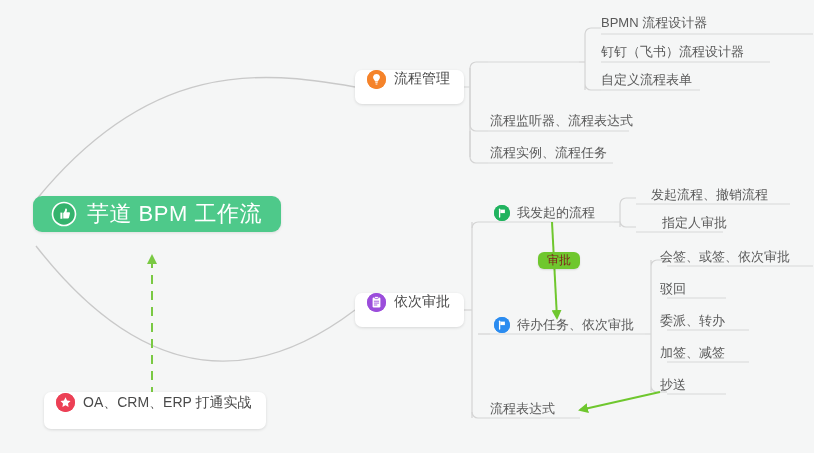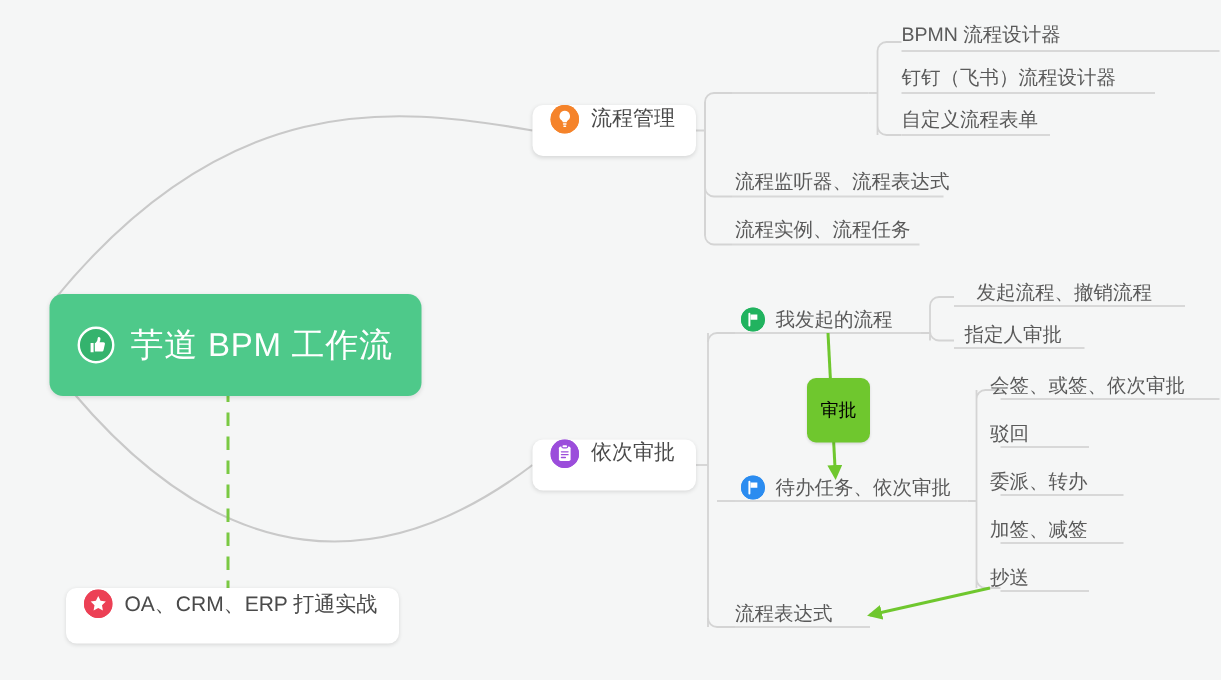"芋道 BPM 工作流" .root-node { height: 68px -> 36px }
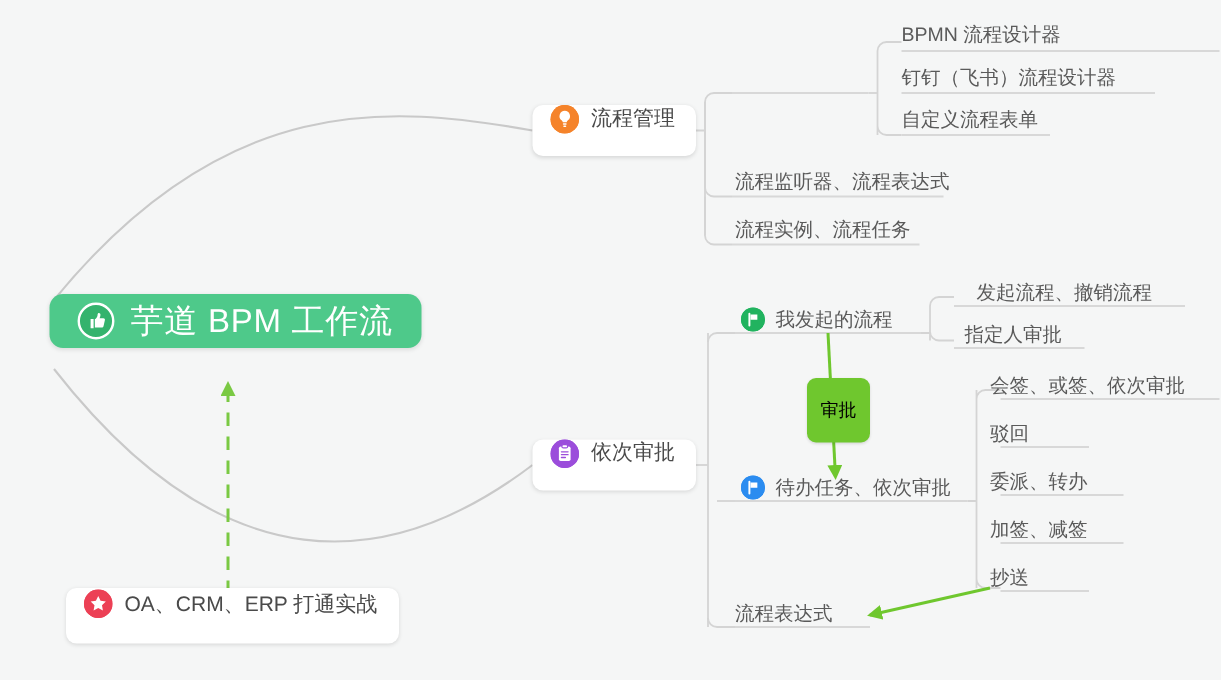"指定人审批" div.leaf { left: 643px -> 662px }
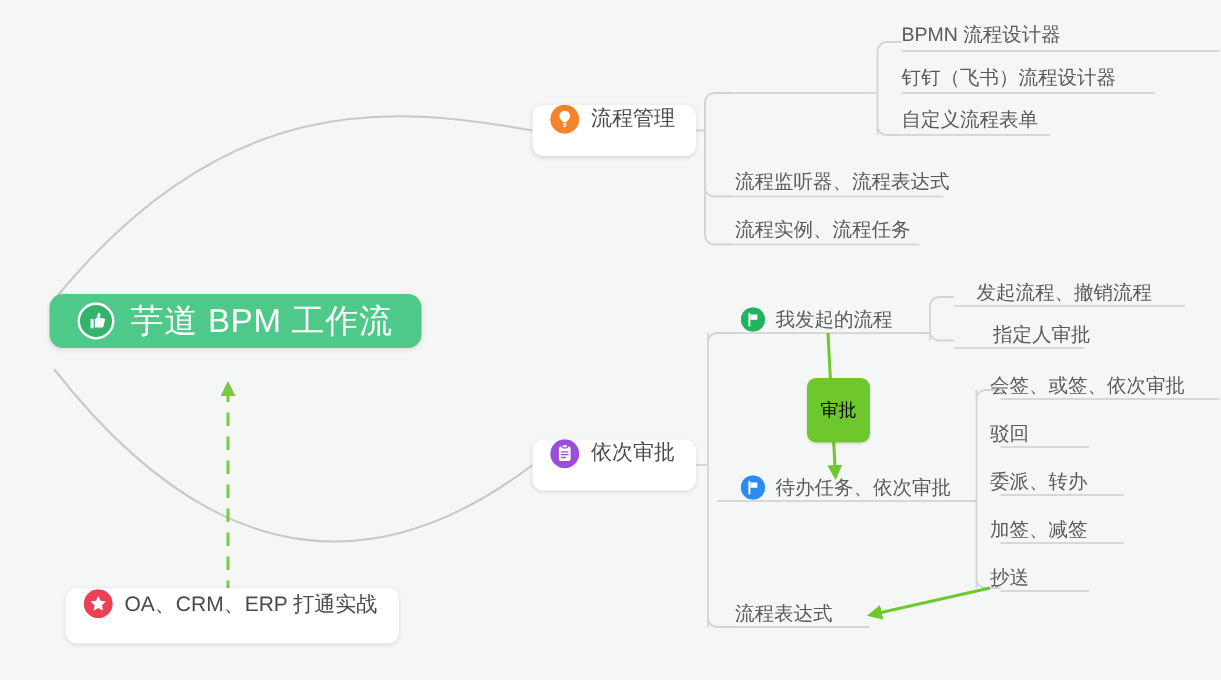"审批" .tag-node { color: #000000 -> #7f1d1d; padding: 13px 9px -> 0 9px }
